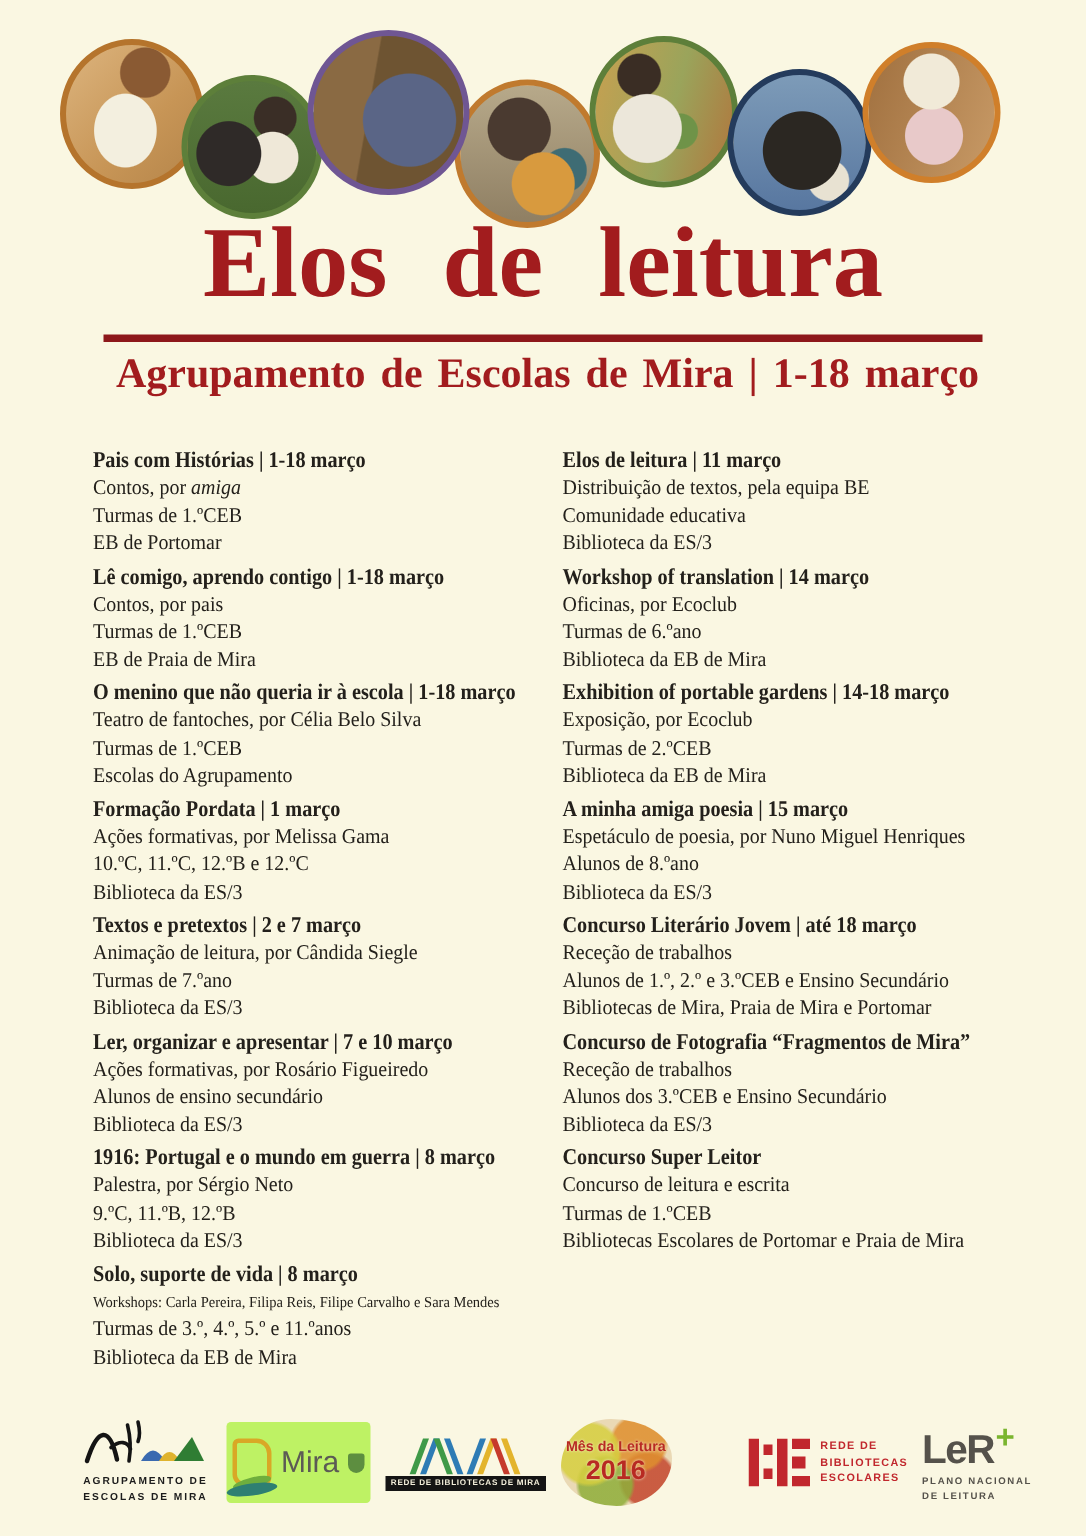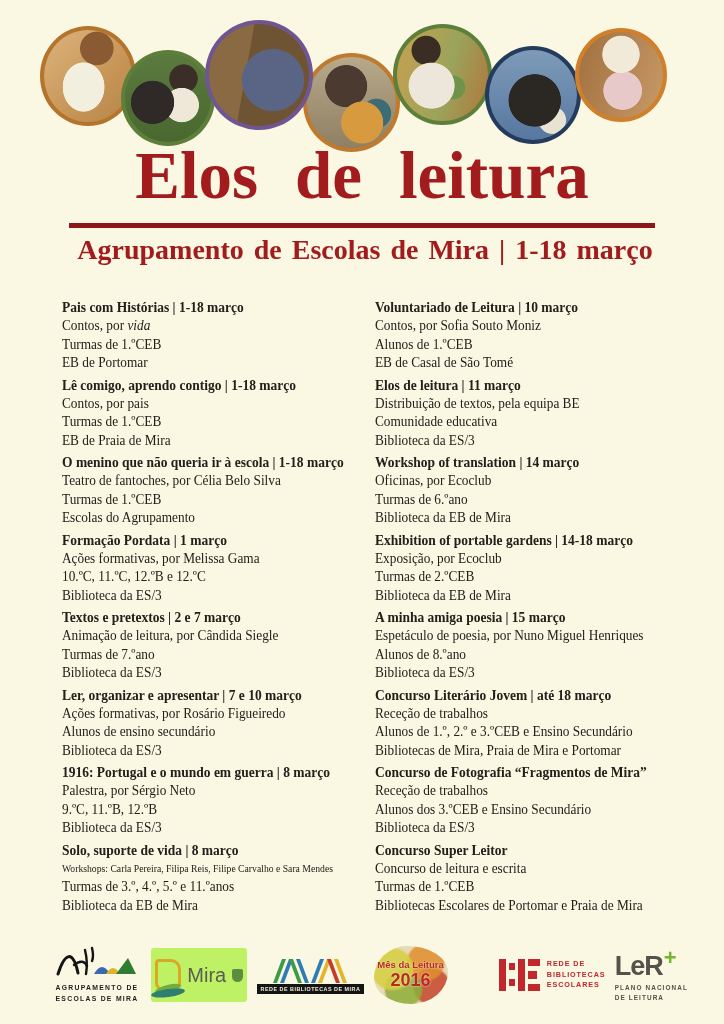"Voluntariado de Leitura | 10" section.event { html: <section> <h3>Voluntariado de Leitura | 10 março</h3> <p>Contos, por Sofia Souto Moniz</p> <p>Alunos de 1.ºCEB</p> <p>EB de Casal de São Tomé</p> </section> -> none }
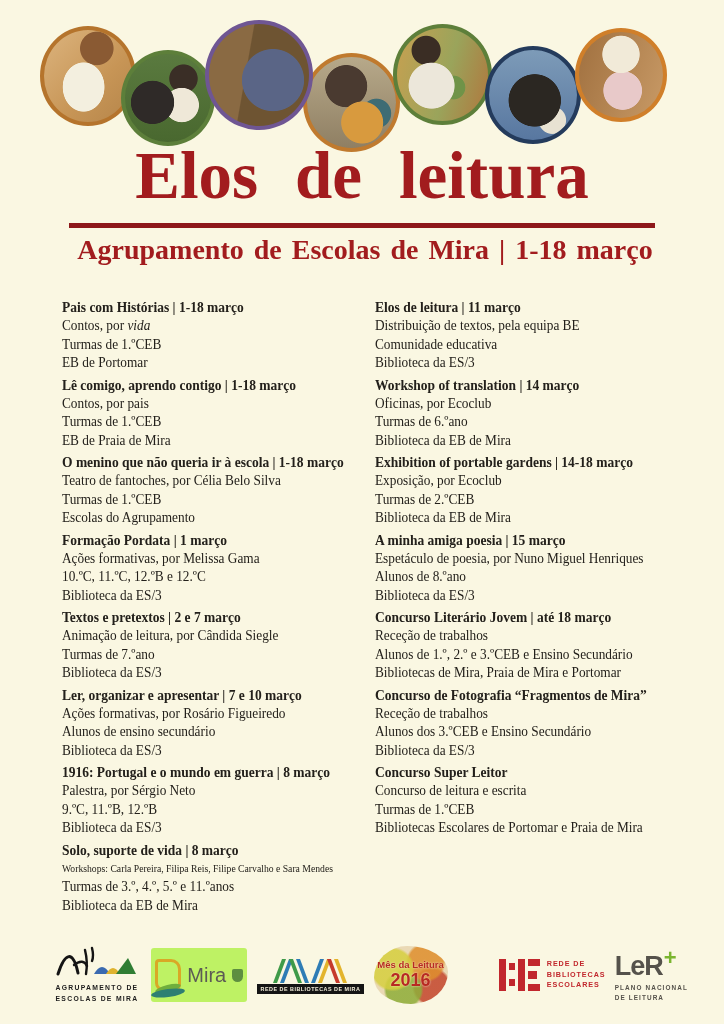"vida" em { text: vida -> amiga }
